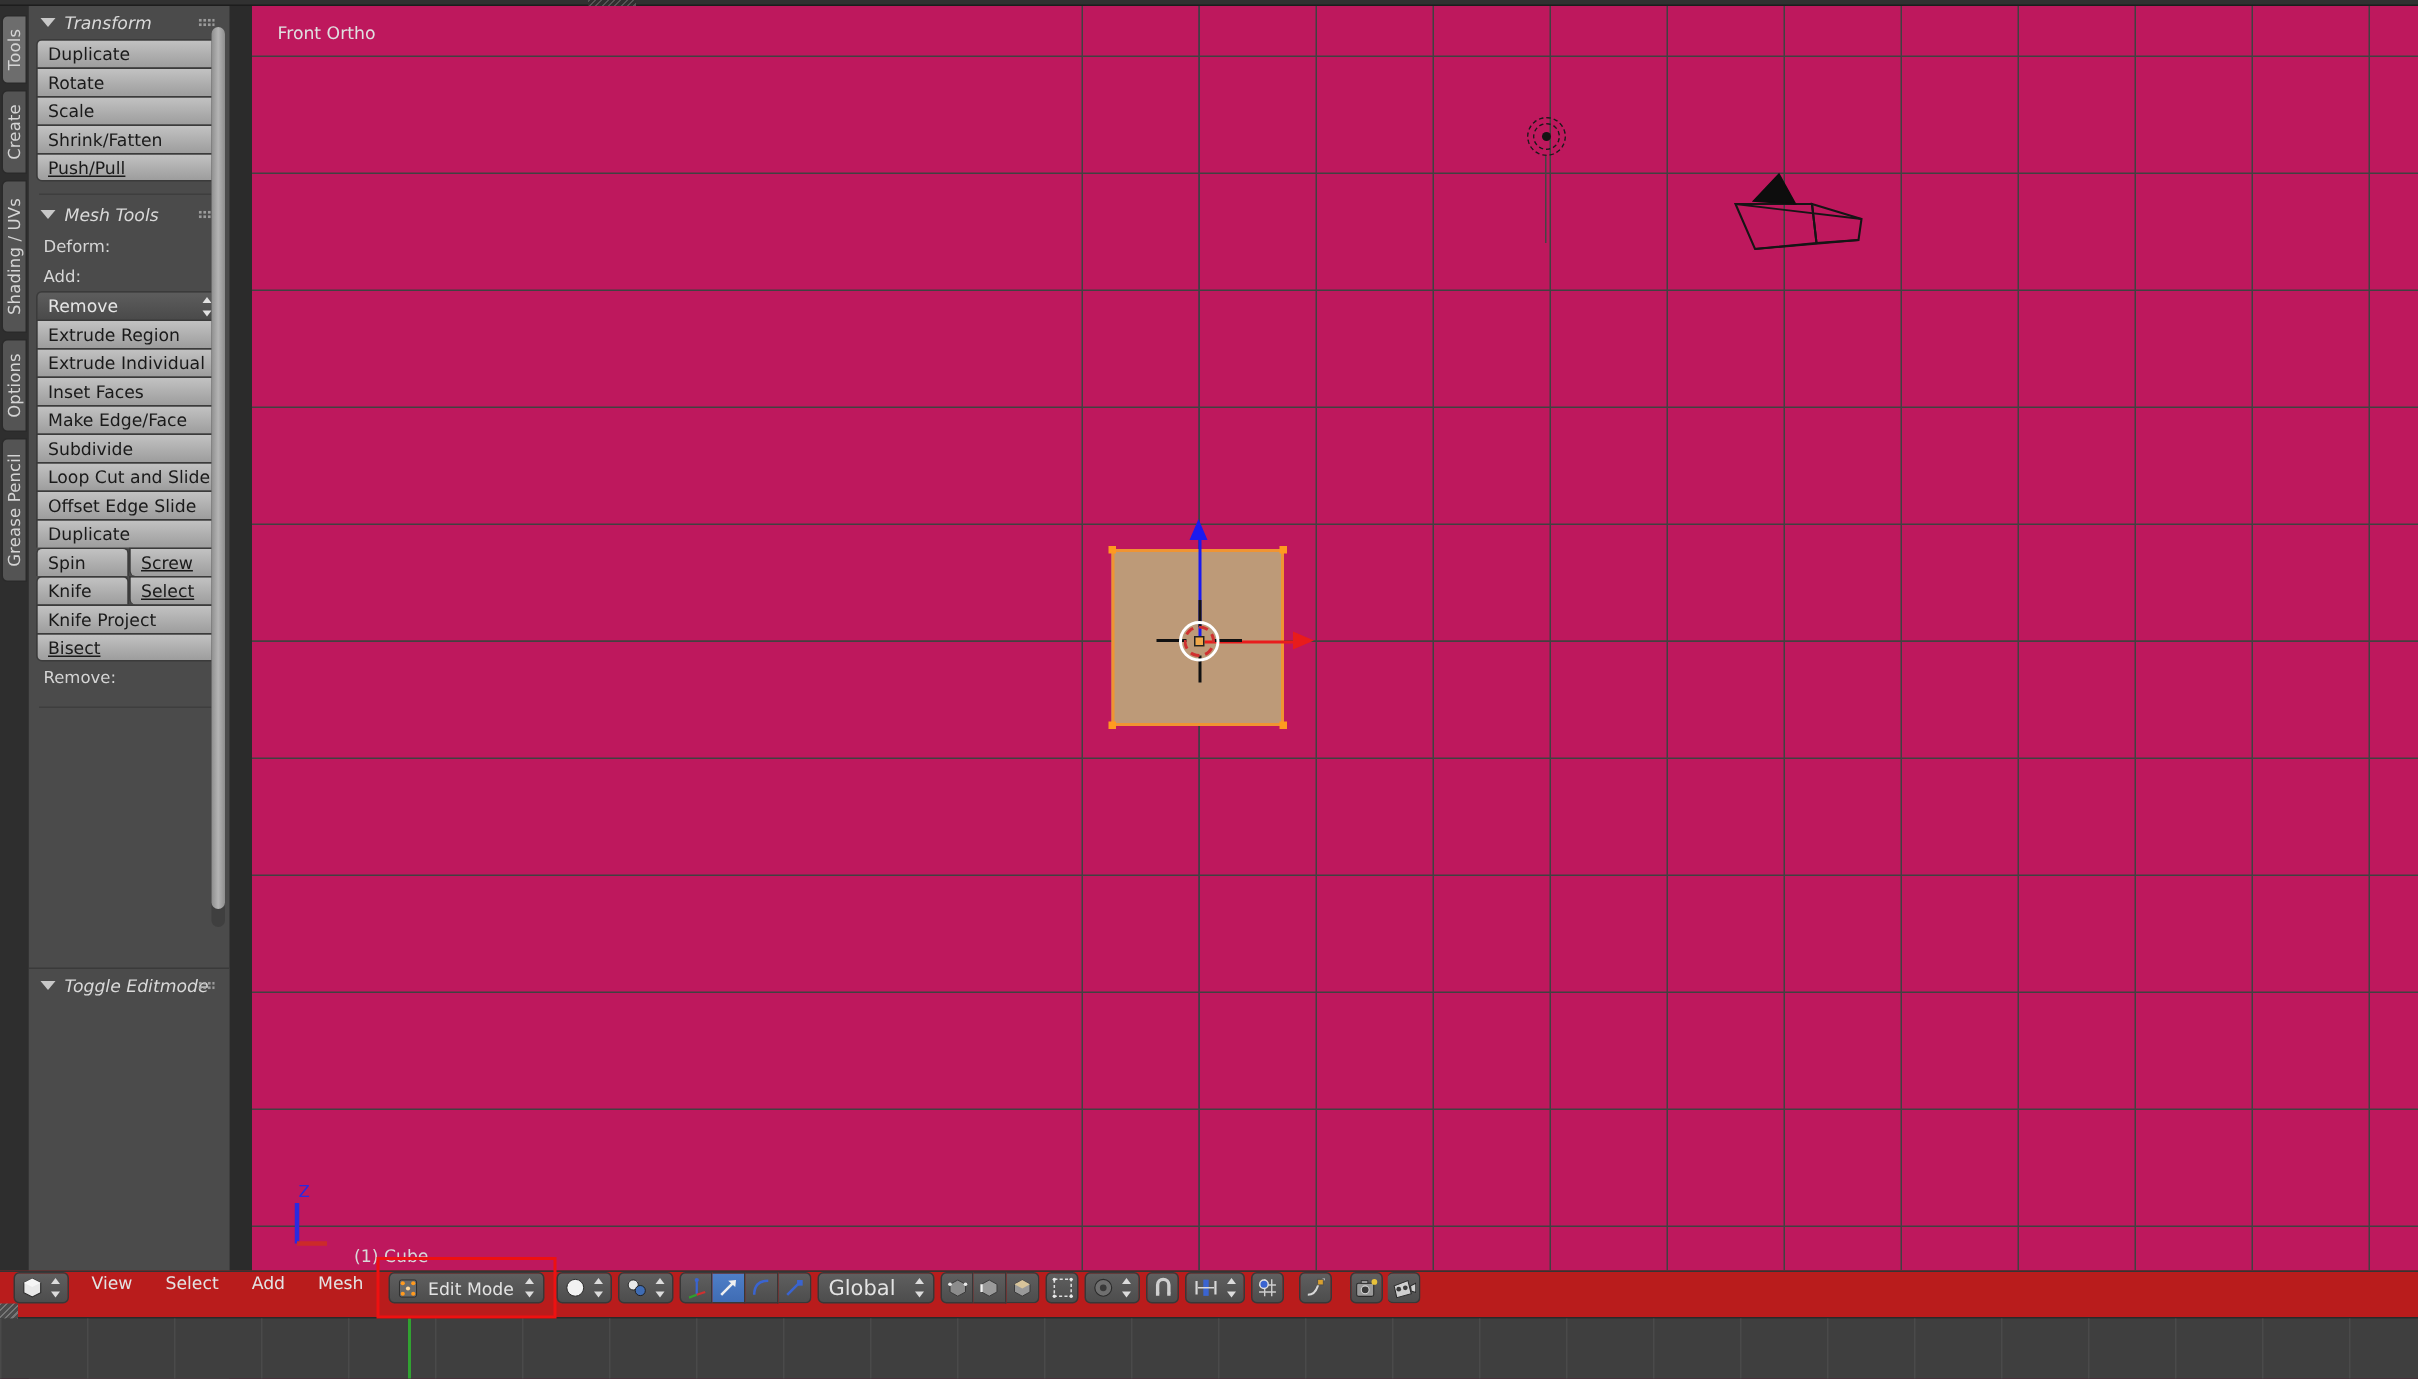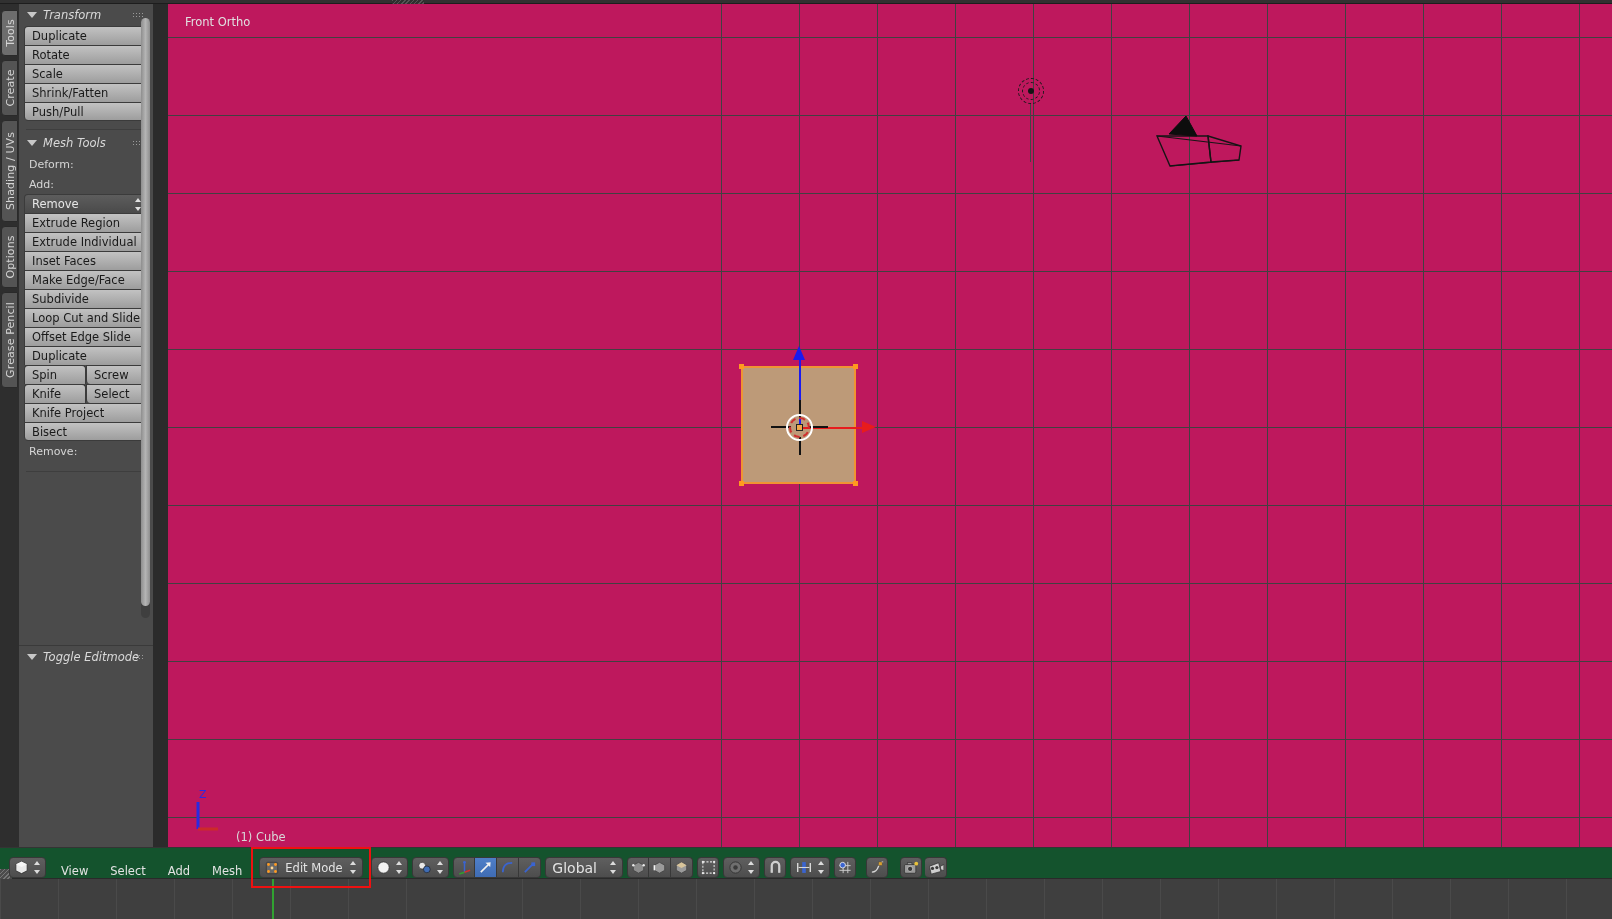"Push/Pull" .bbtn:last-child { text-decoration: none -> underline }
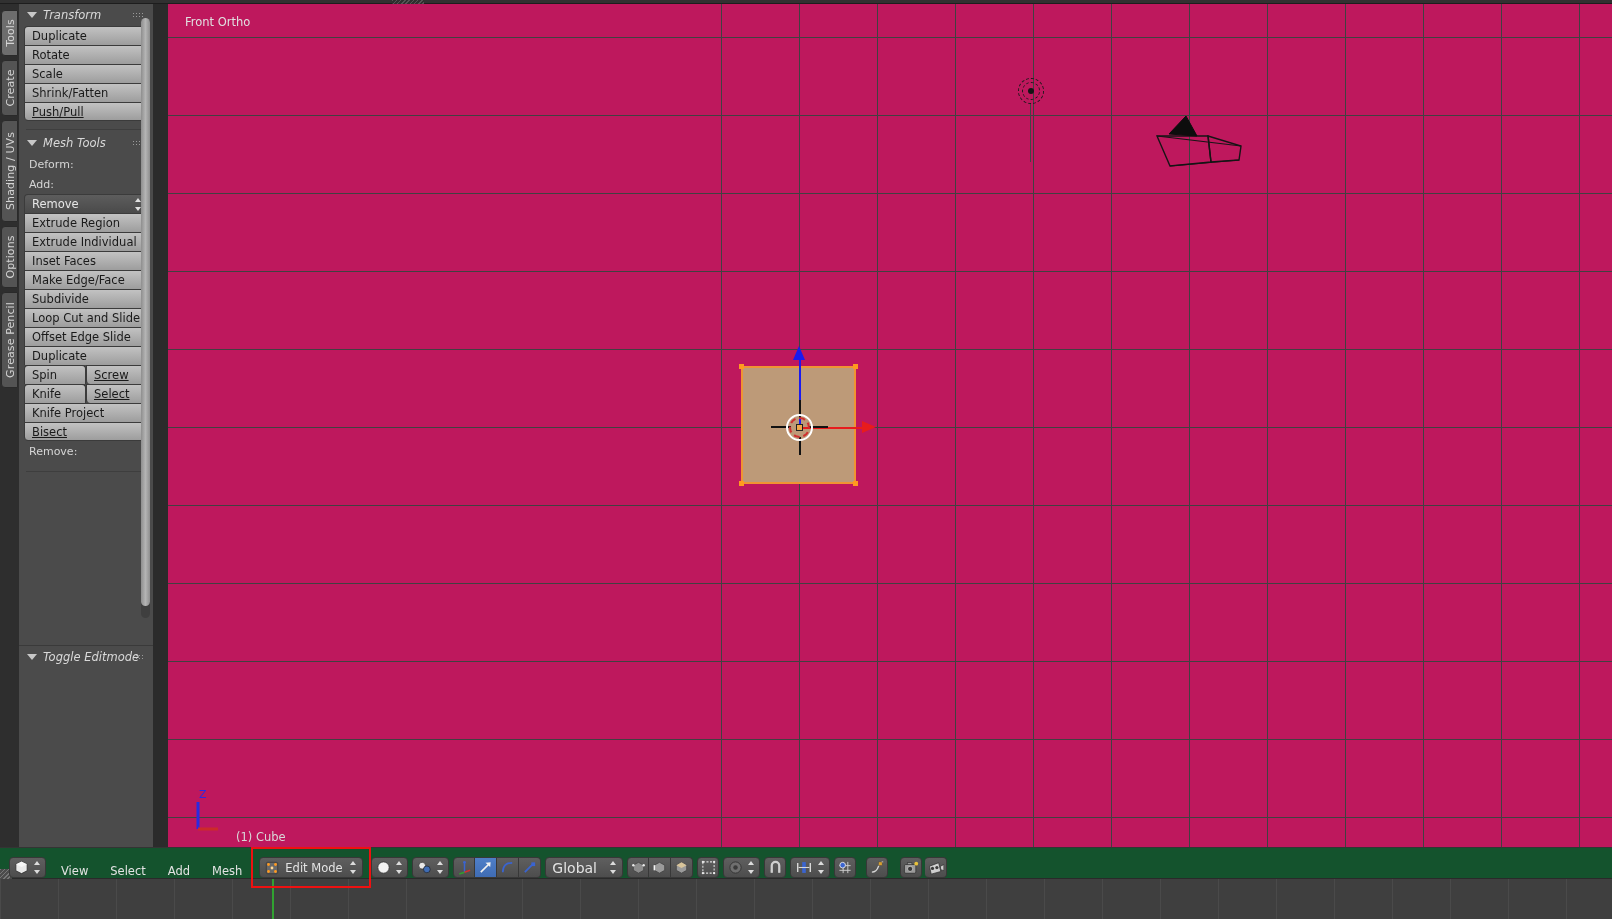"View" .hdrbar { align-items: flex-end -> flex-start; background: #14532d -> #b91c1c }
